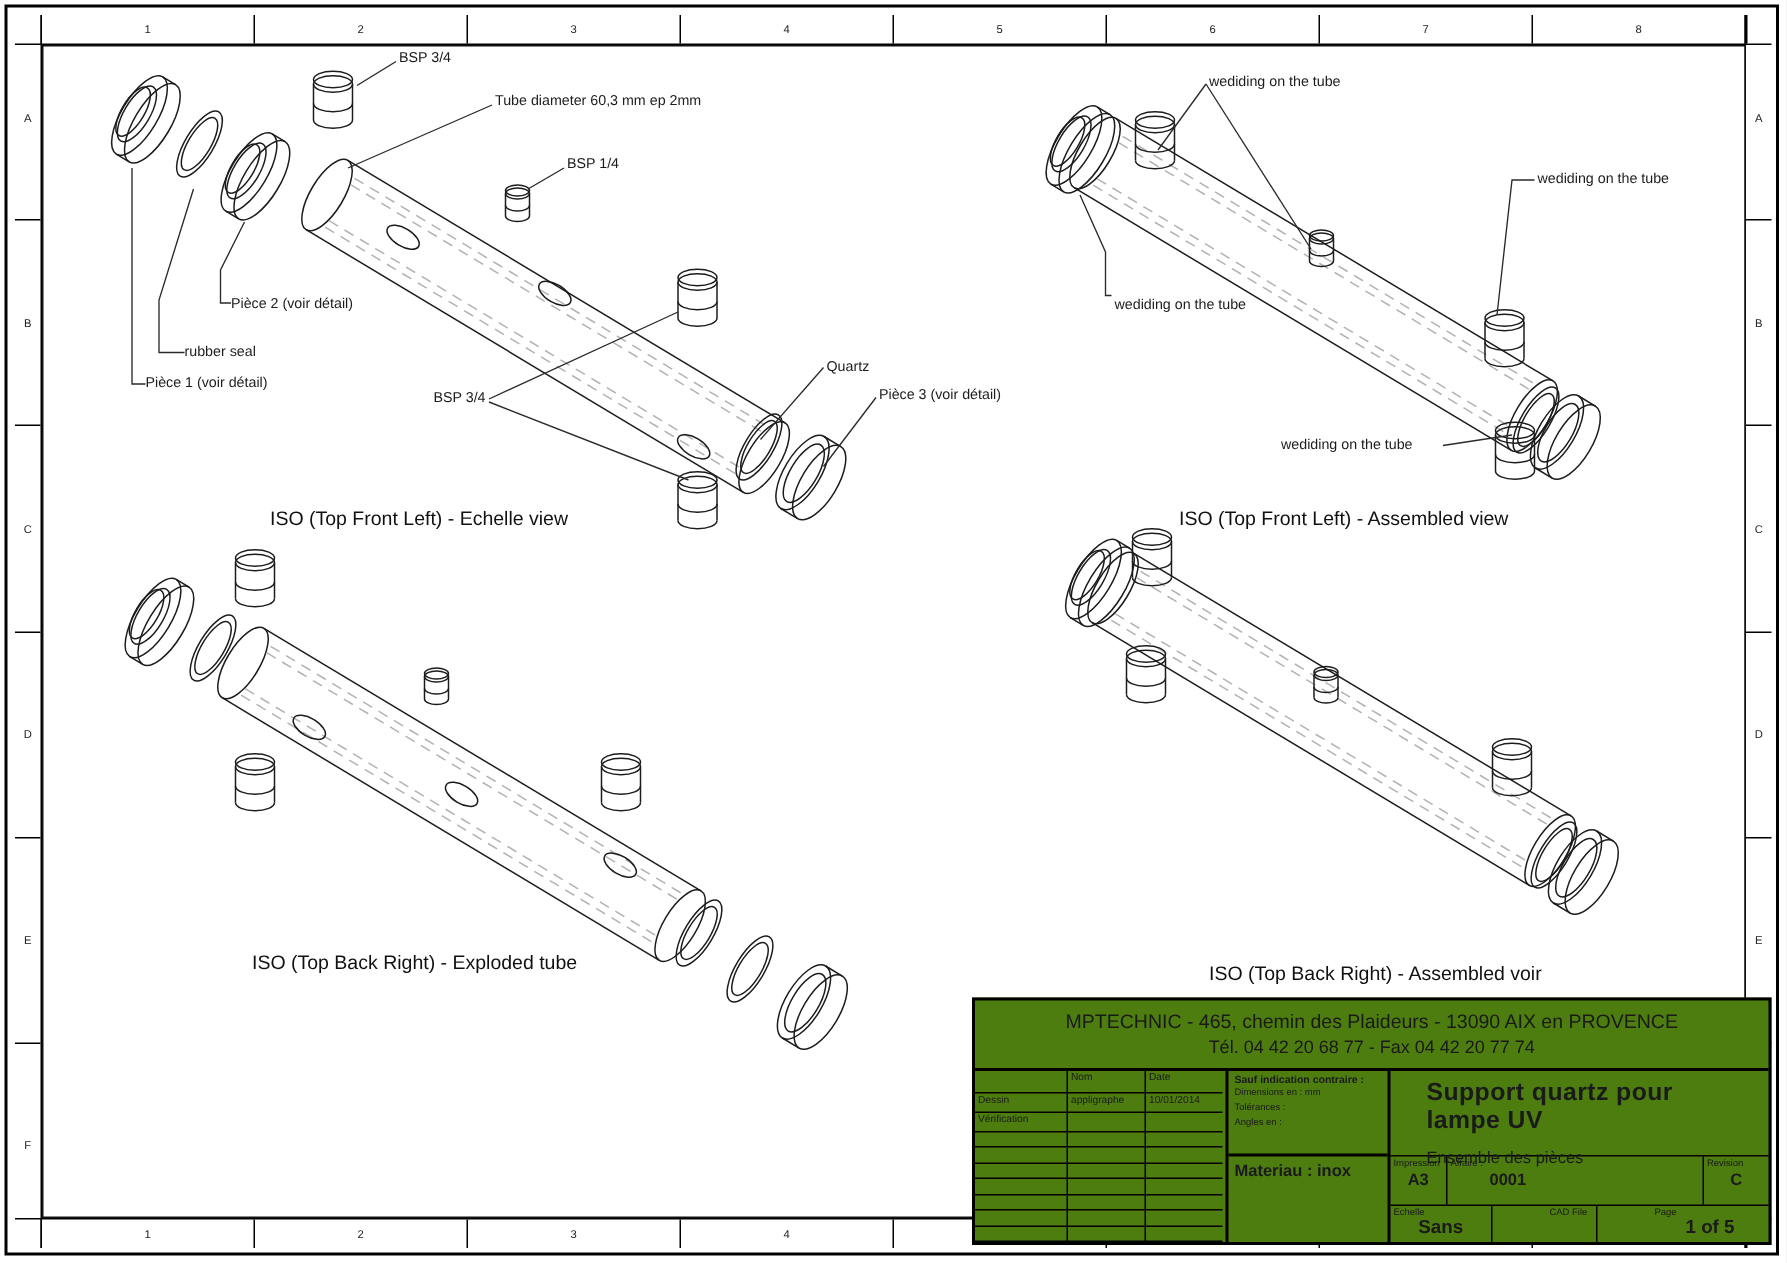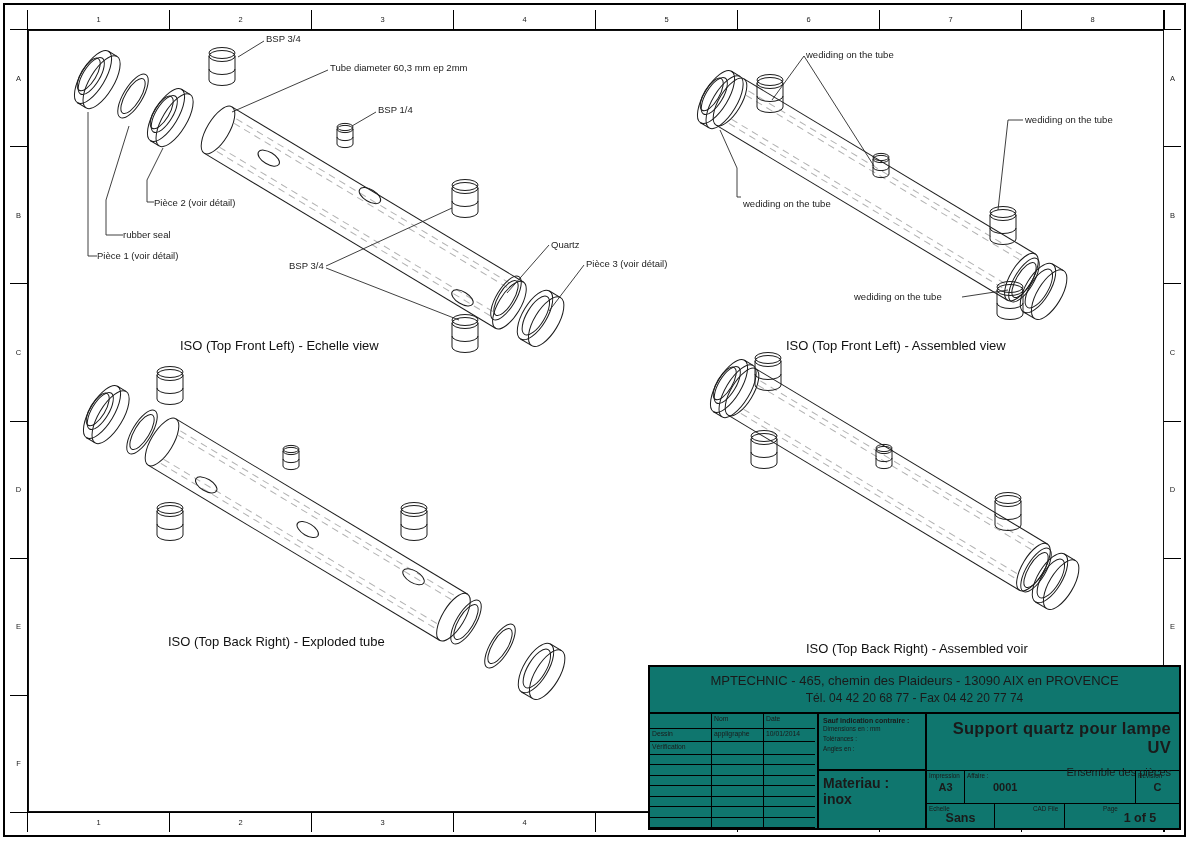"MPTECHNIC - 465, chemin des" .tblock { background: #0f766e -> #4d7c0f }
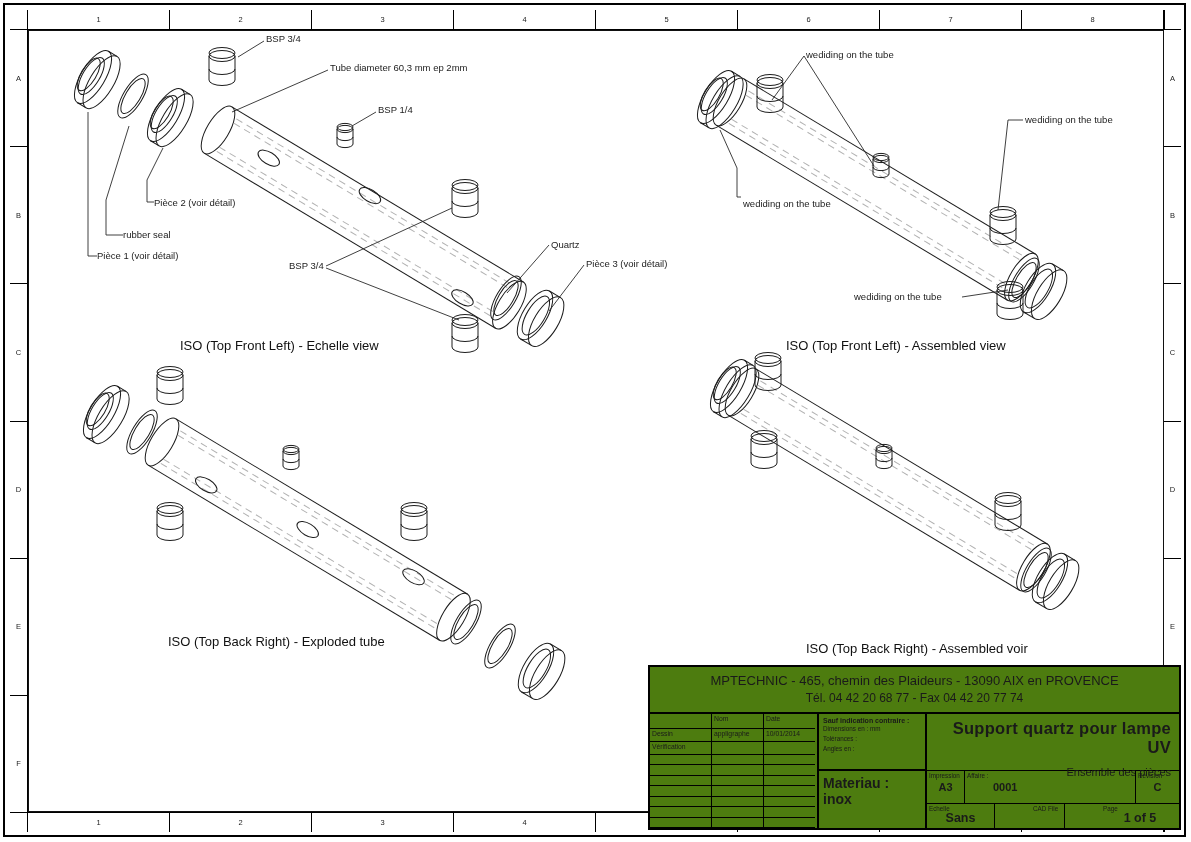"Support quartz pour lampe UV" .tb-title { padding: 5px 8px -> 5px 24px; text-align: right -> none }
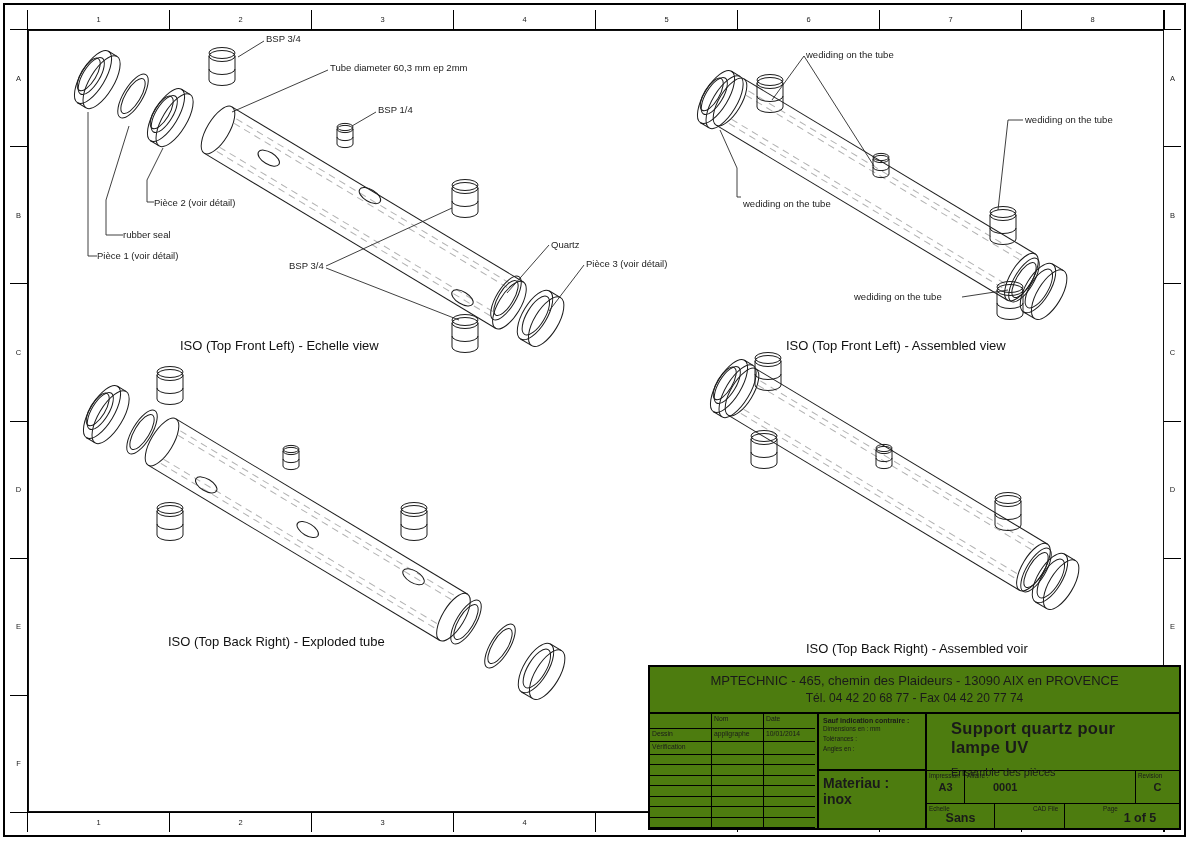"Materiau : inox" .mh { font-size: 14px -> 11px }
